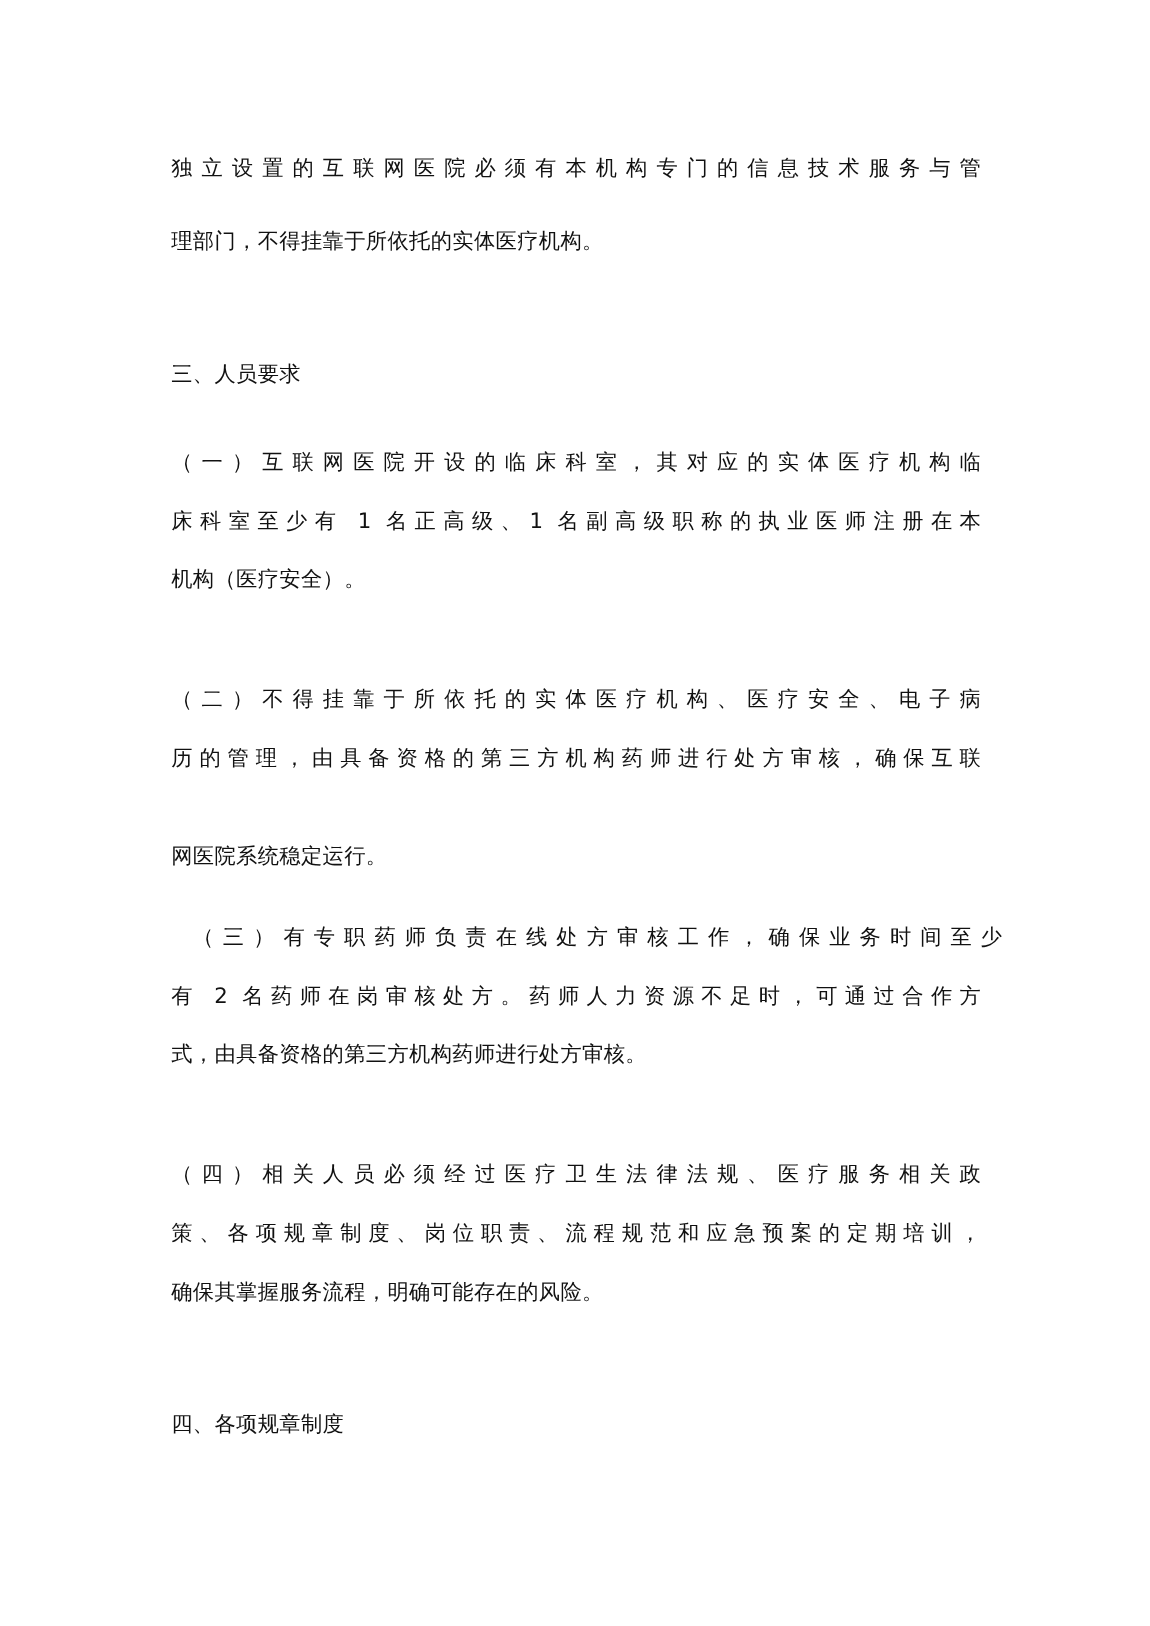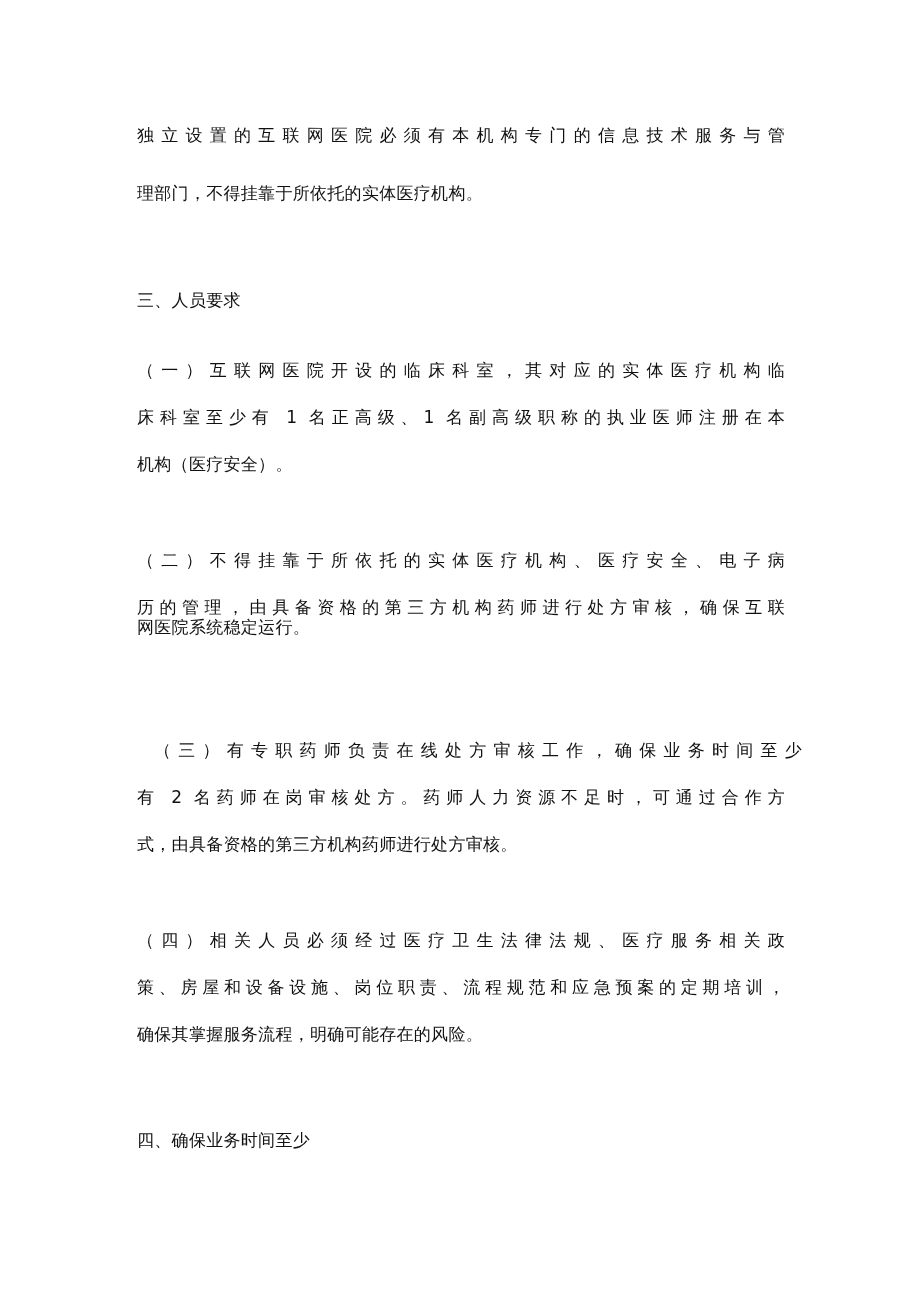"网医院系统稳定运行。" div.line { top: 612px -> 670px }
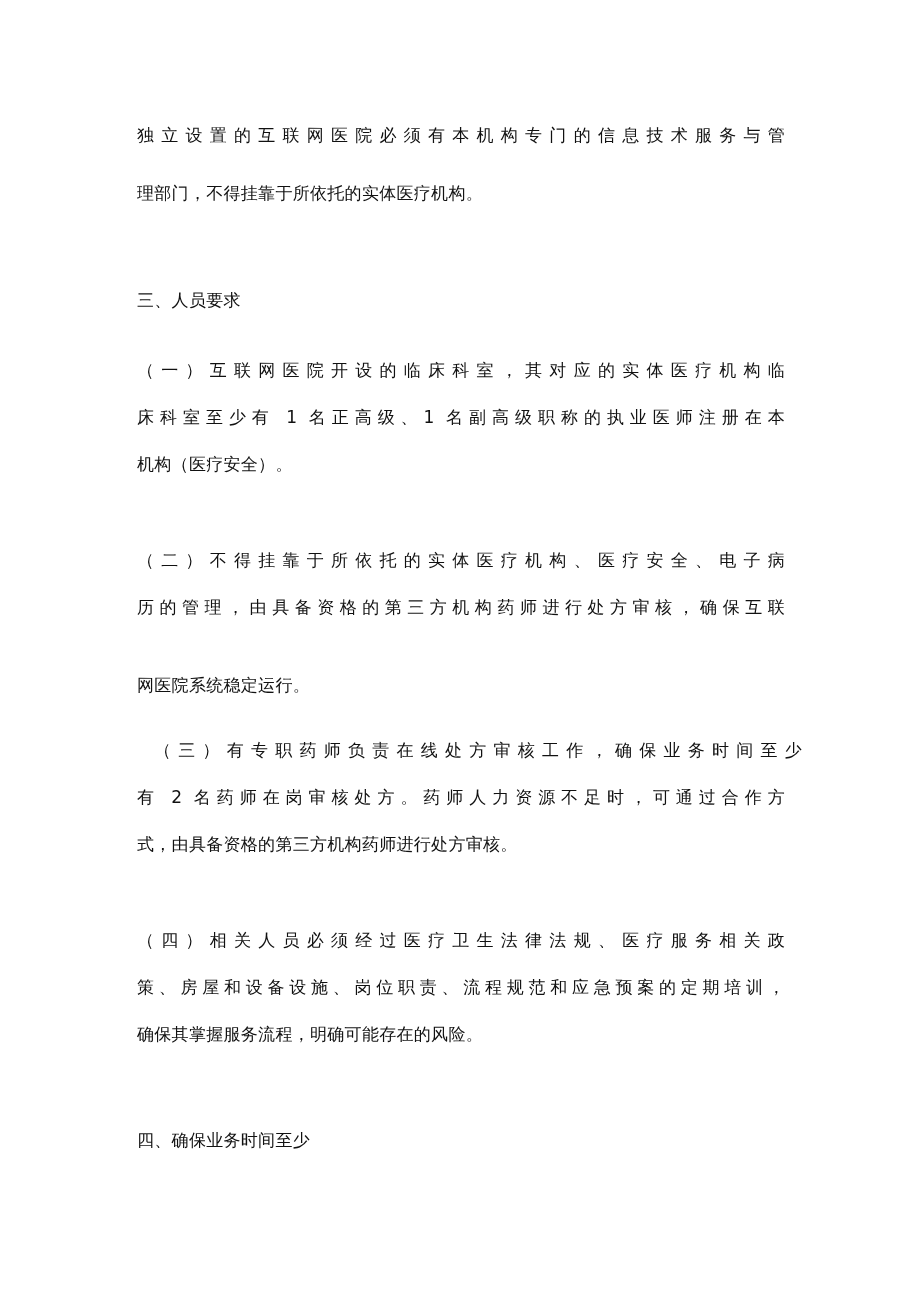"策、房屋和设备设施、岗位职责、流程规范和应急预案的定期培训，" div.line { text: 房屋和设备设施 -> 各项规章制度 }
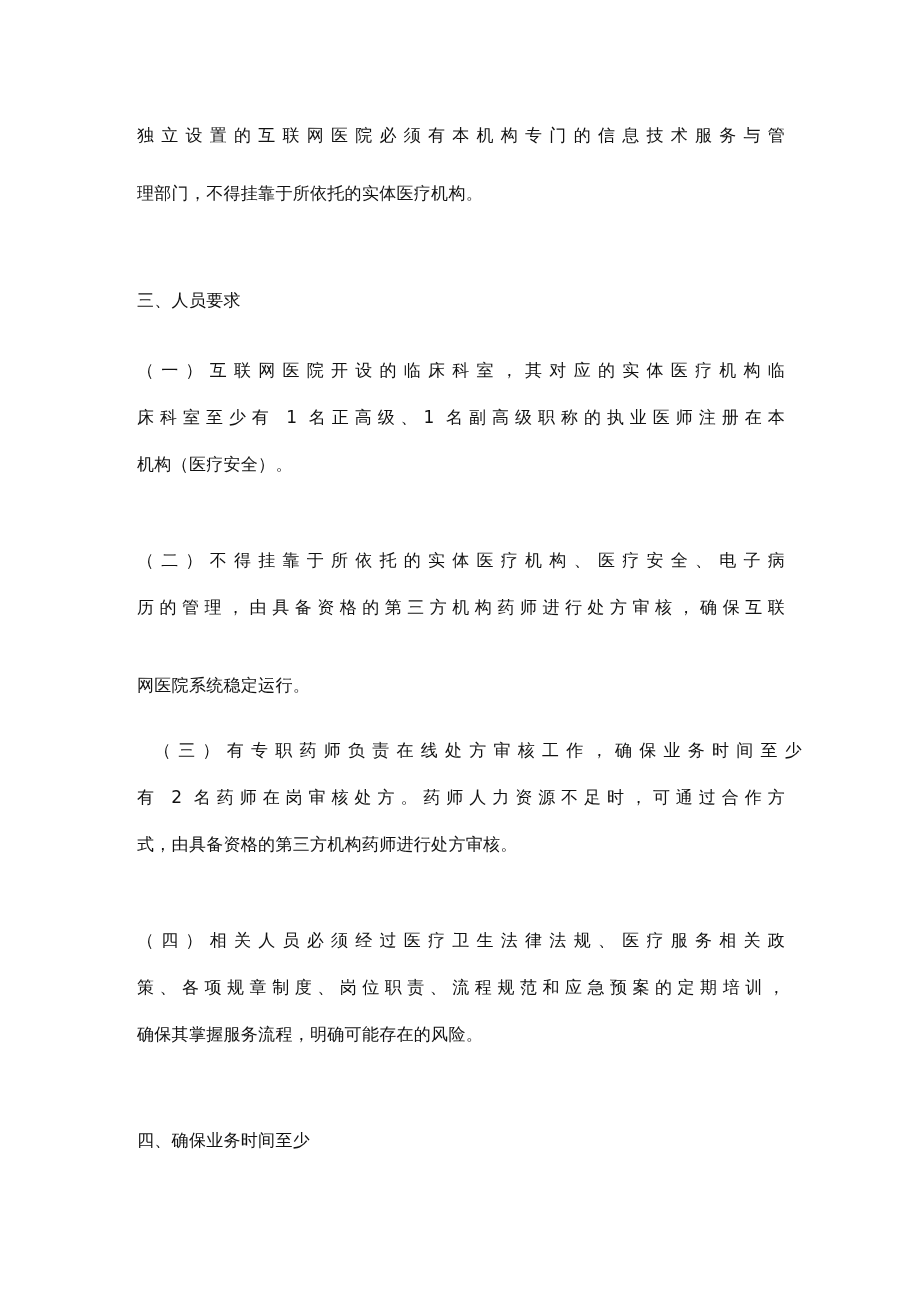"四、确保业务时间至少" div.line { text: 确保业务时间至少 -> 各项规章制度 }
